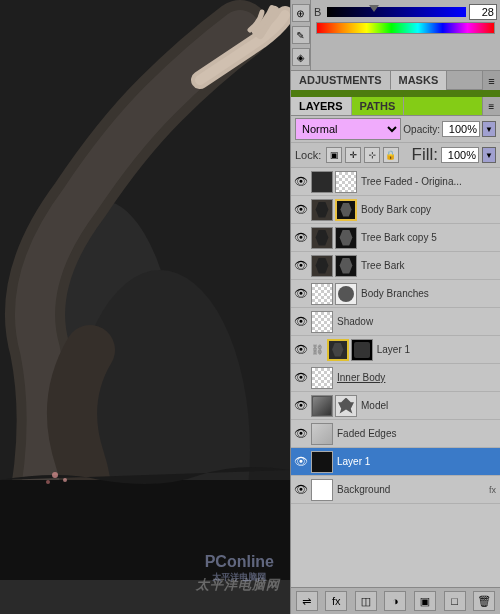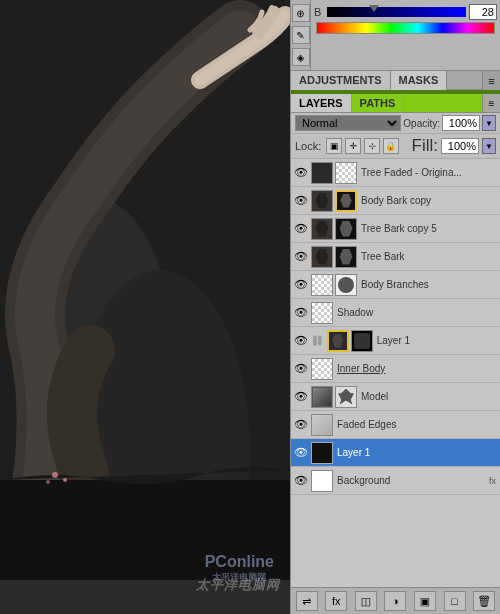"ADJUSTMENTS" .panel-tabs { border-bottom: 4px solid #4d7c0f -> 7px solid #4d7c0f }
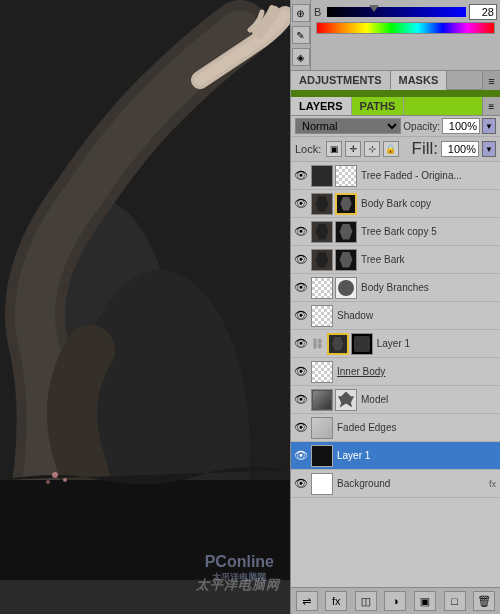"Normal" .blend-select { background: #737373 -> #f0abfc; height: 16px -> 22px }
